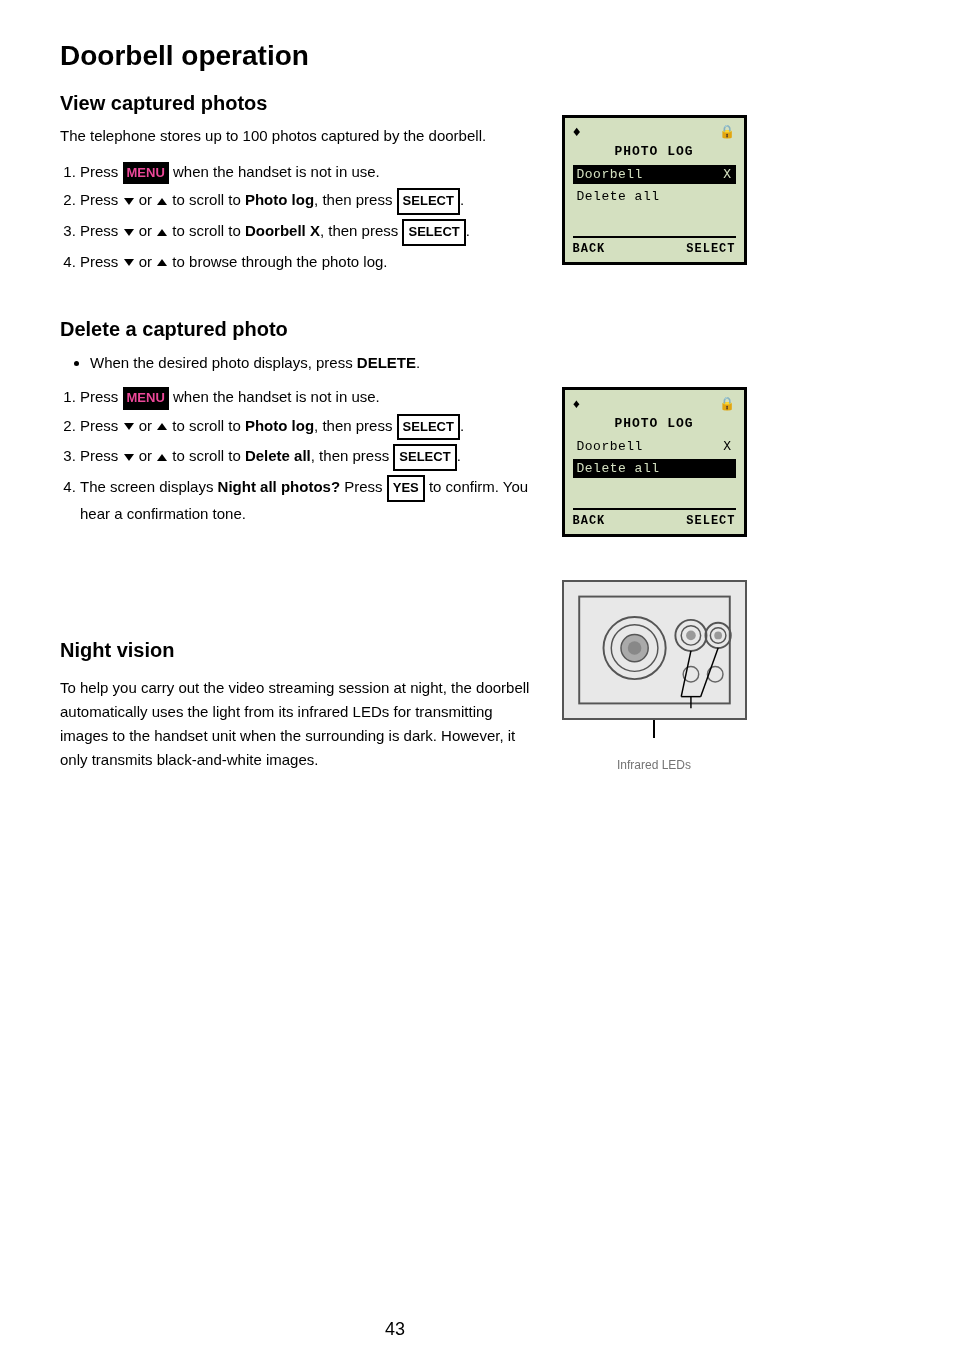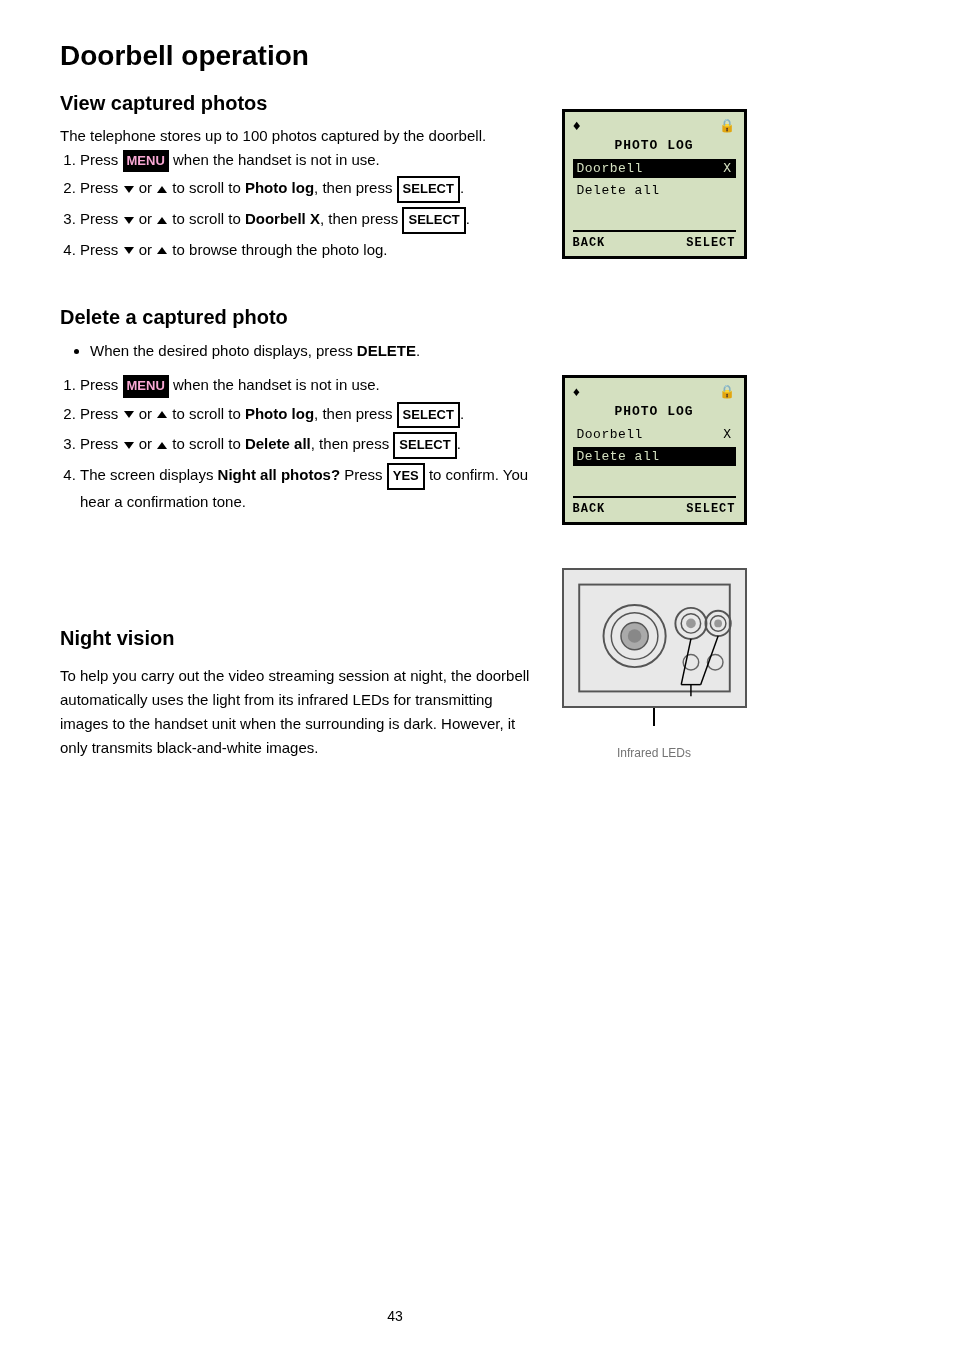"The telephone stores up to" p.intro { margin-bottom: none -> 12px }
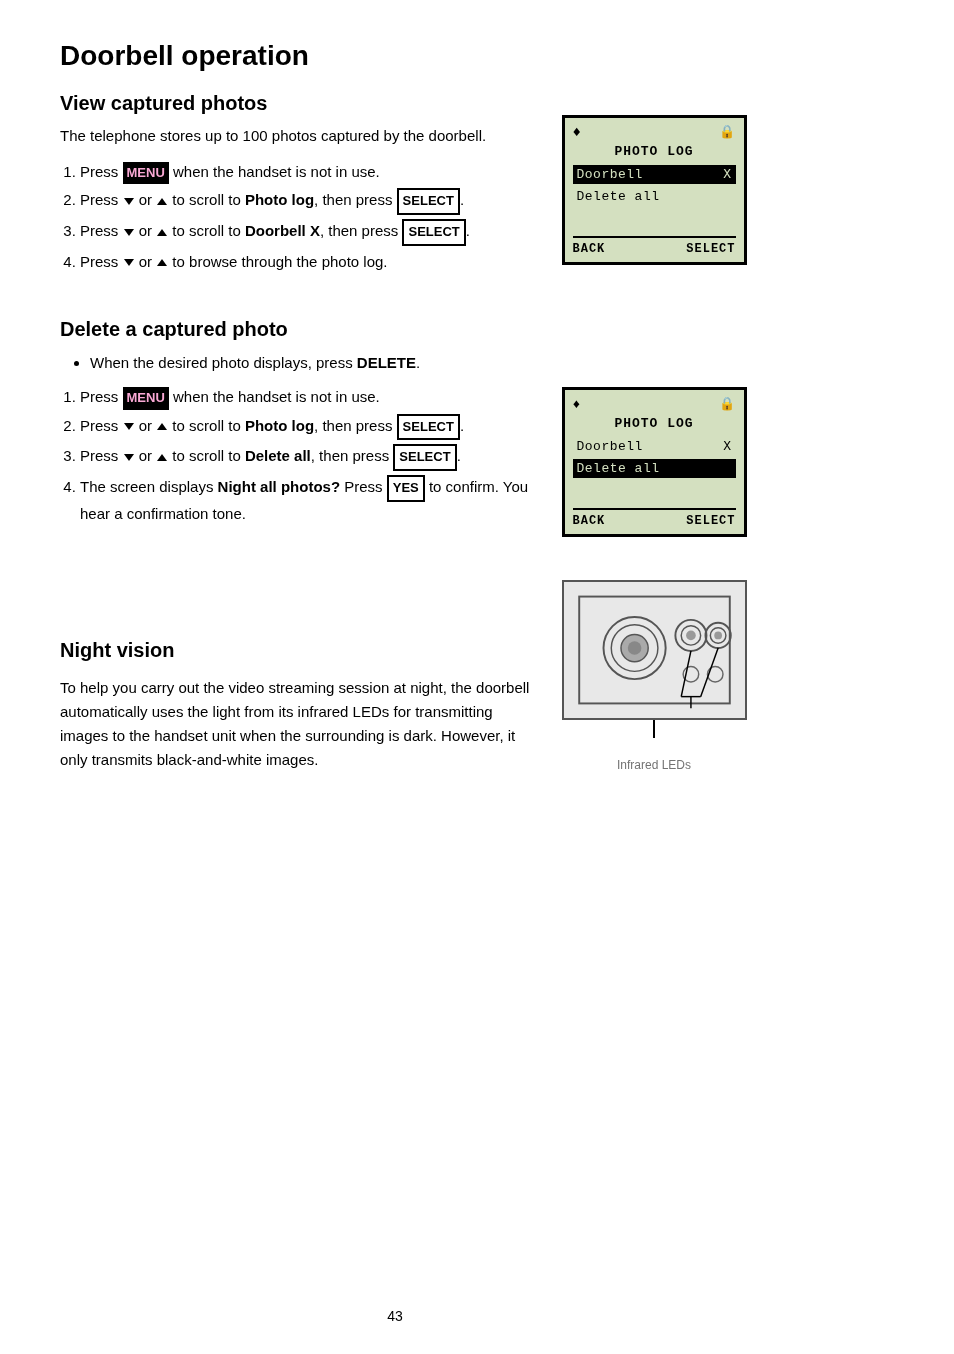"MENU" .kbd { color: #f9a8d4 -> #ec4899 }
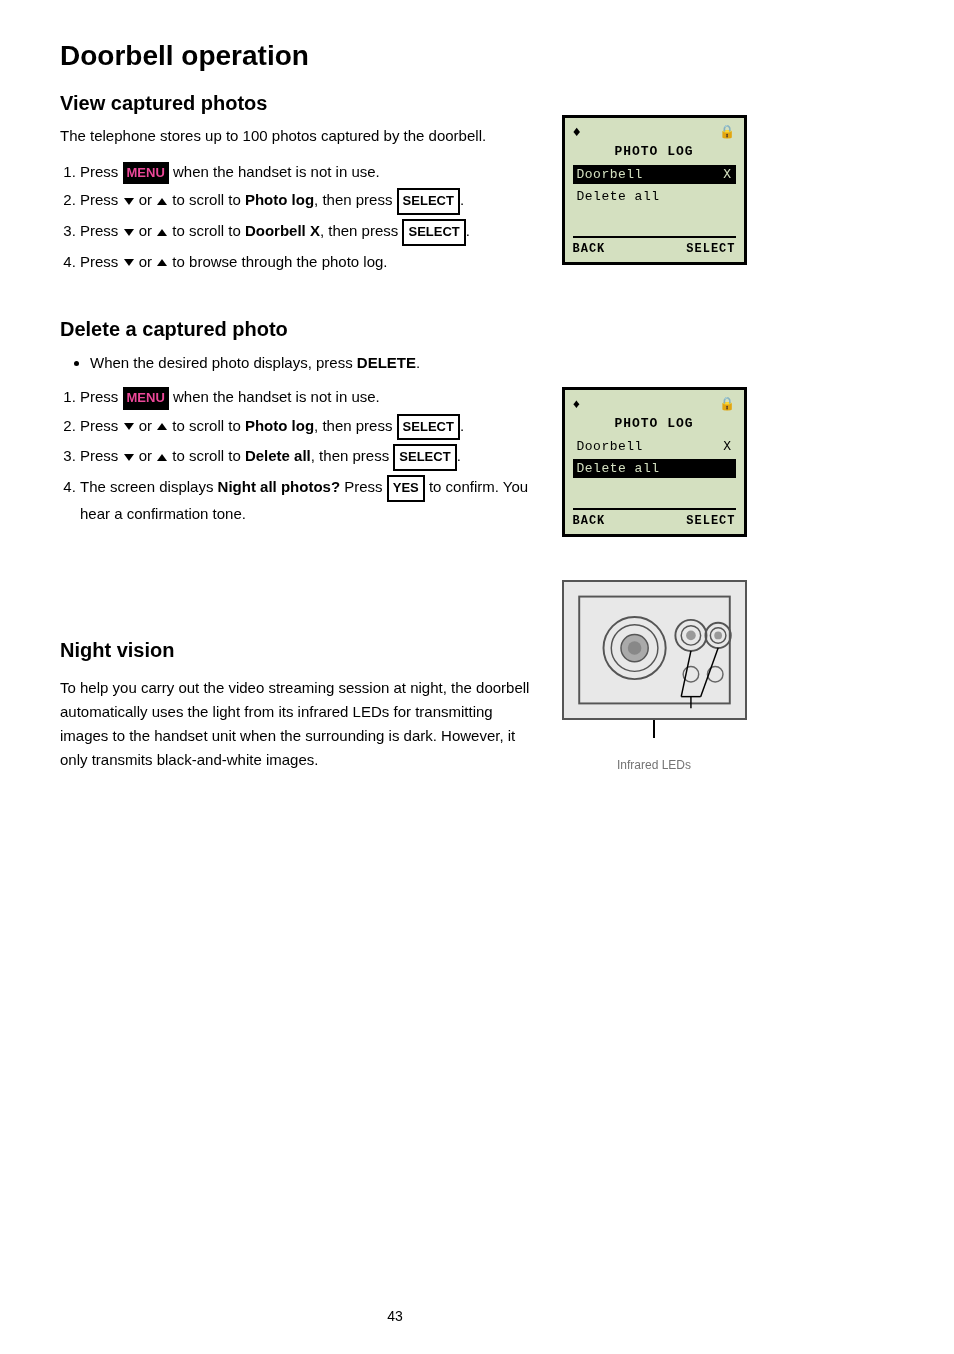"43" .page-number { bottom: 30px -> 14px; font-size: 14px -> 18px }
